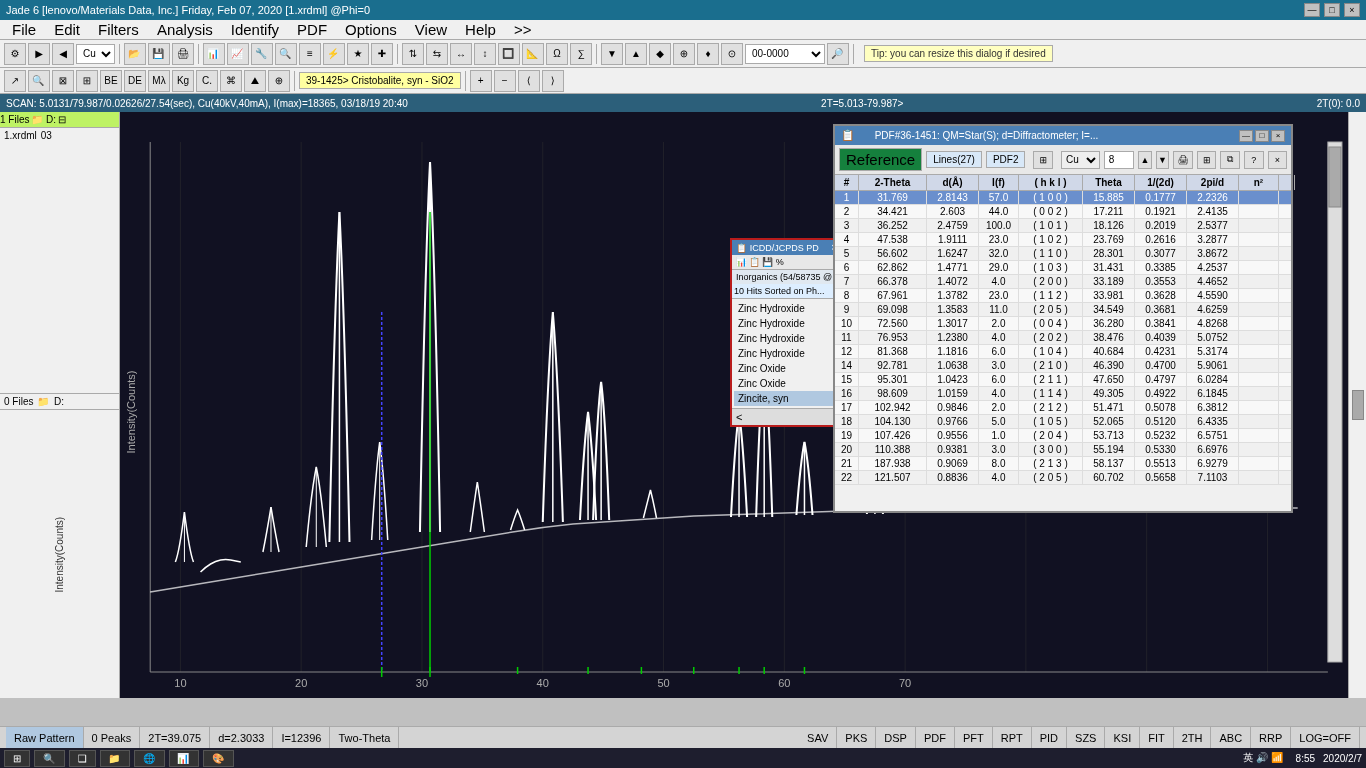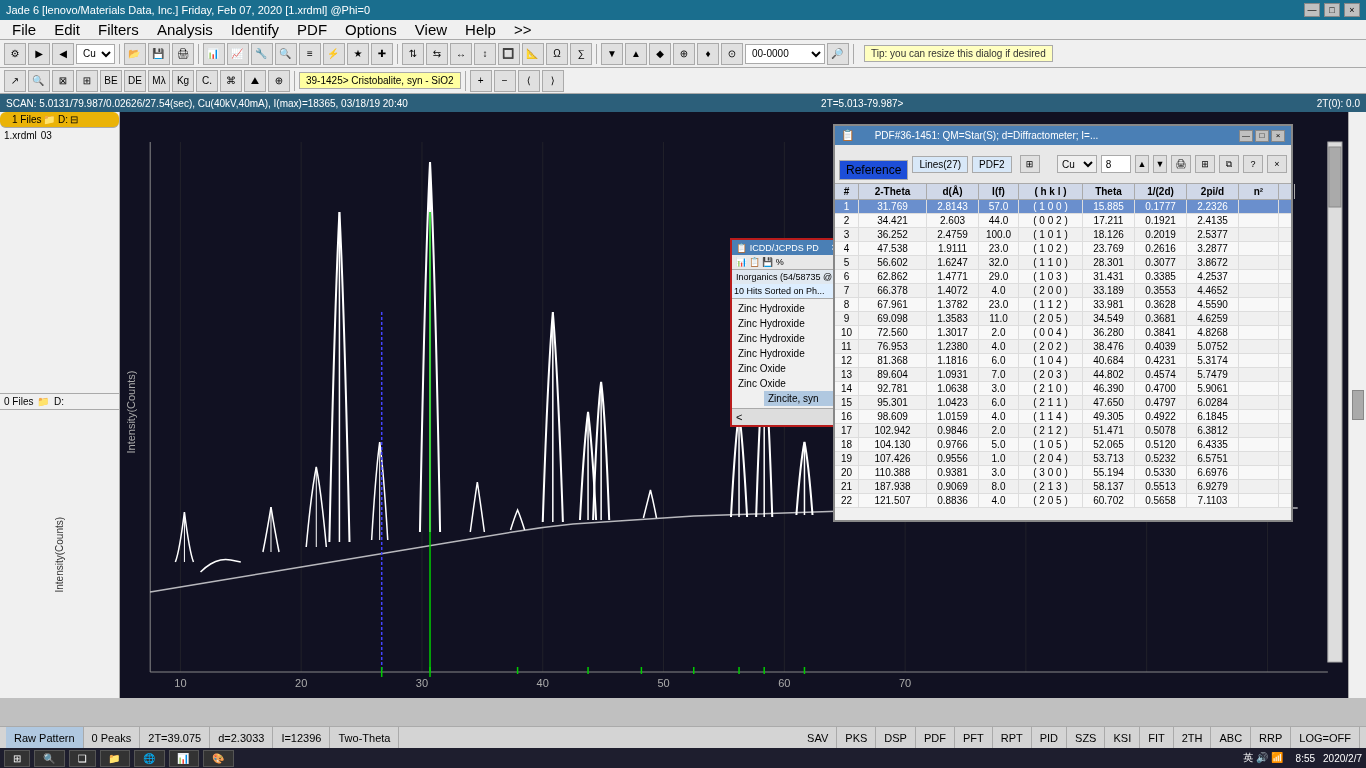"1 Files" #files-header { background: #eab308 -> #bef264; border-radius: 6px -> none; padding: 2px 12px -> 2px 0 }
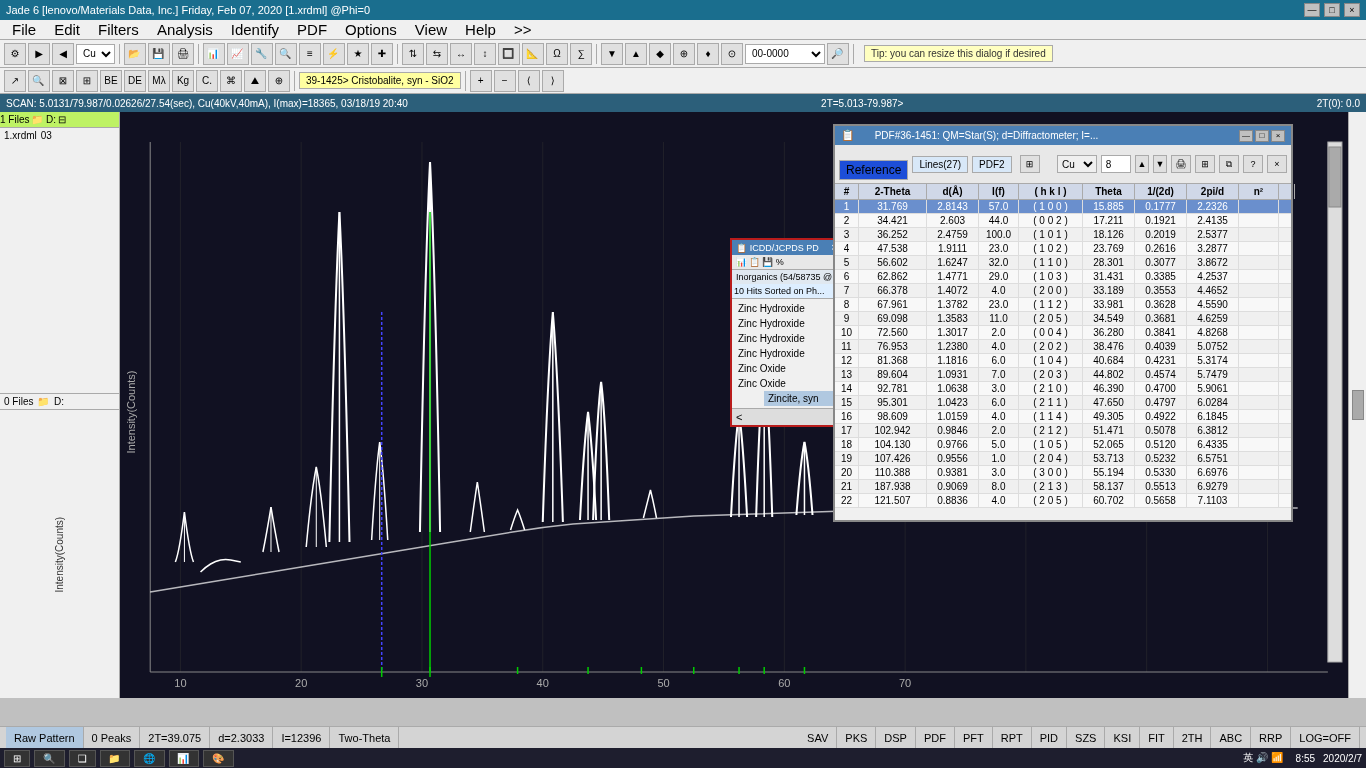"Reference" span { background: #1d4ed8 -> #15803d; font-size: 12px -> 15px; margin-top: 12px -> none }
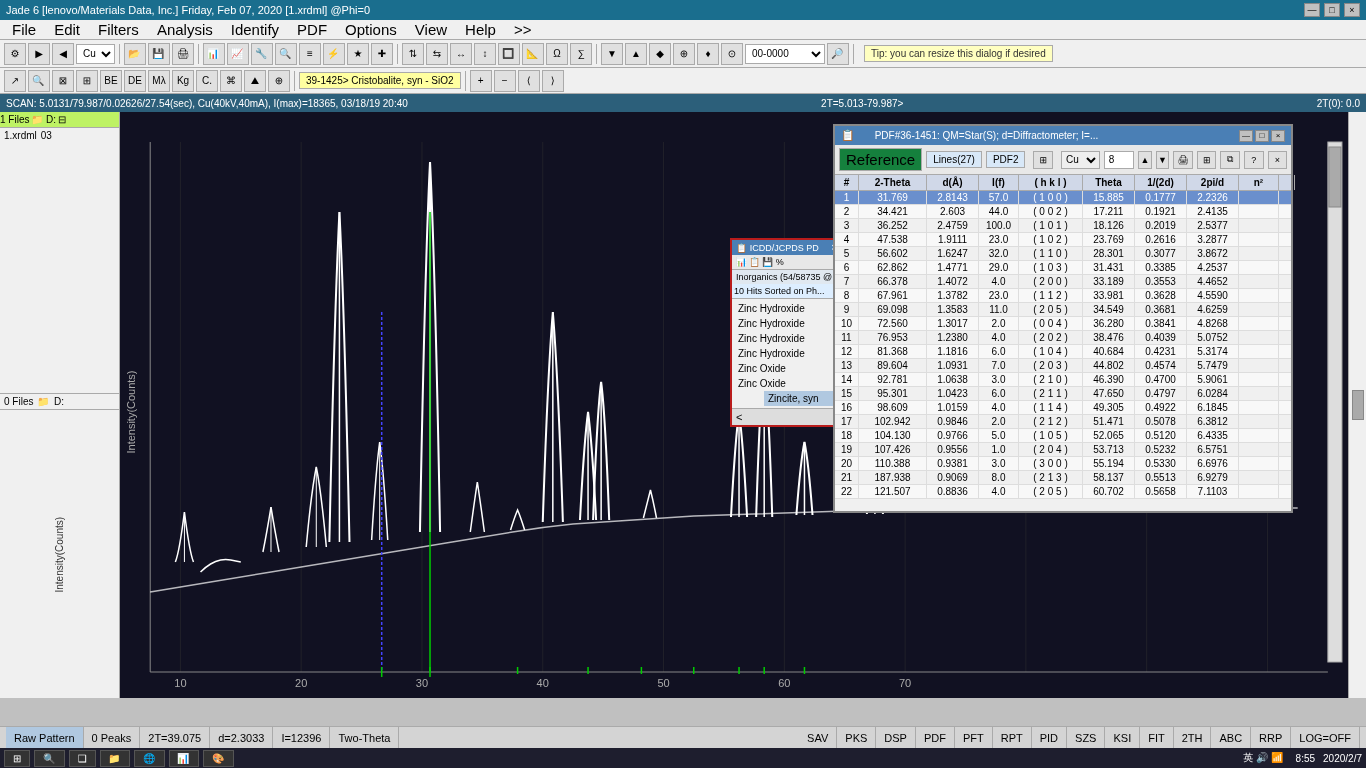"13" div.pdf-row { html: <div> <div>13</div> <div>89.604</div> <div>1.0931</div> <div>7.0</div> <div>( 2 0 3 )</div> <div>44.802</div> <div>0.4574</div> <div>5.7479</div> <div></div> </div> -> none }
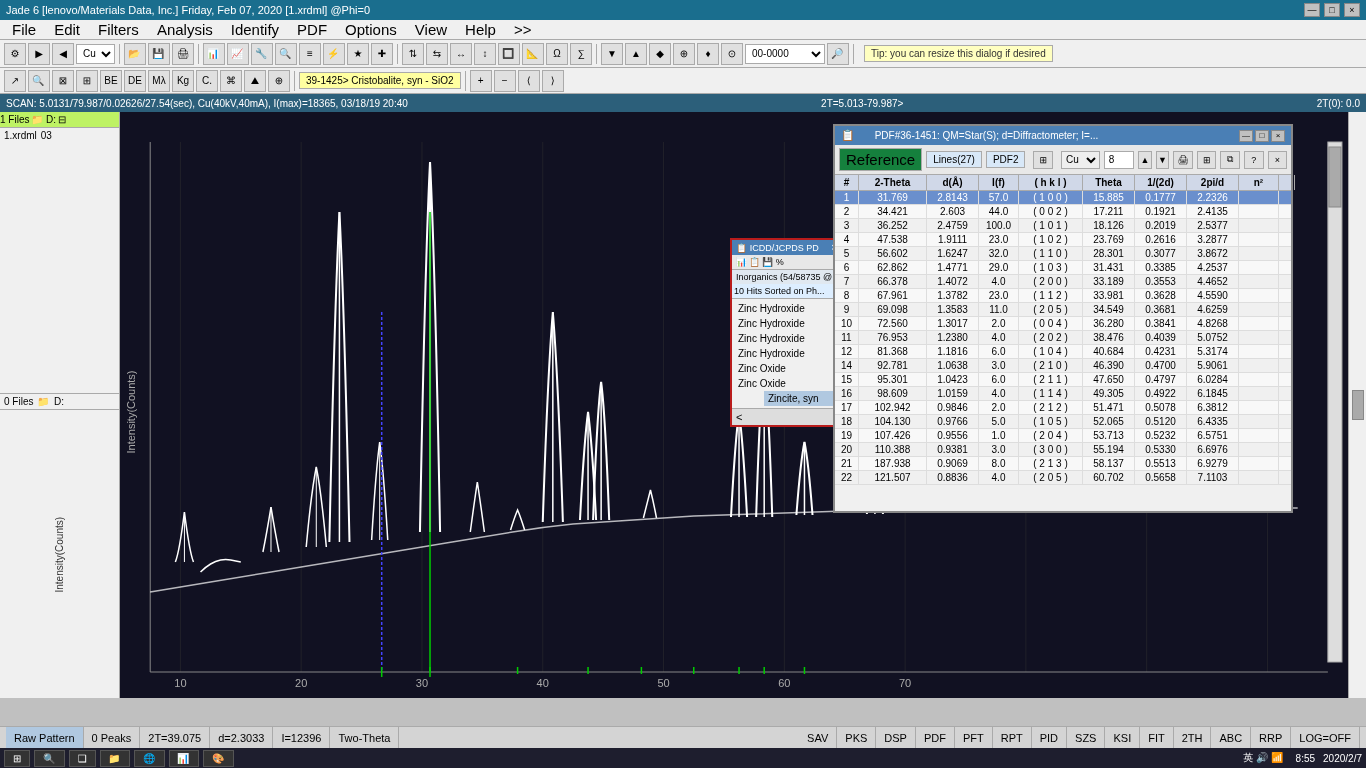"Zincite, syn" .pdf-list-item.selected { margin-left: 30px -> none }
